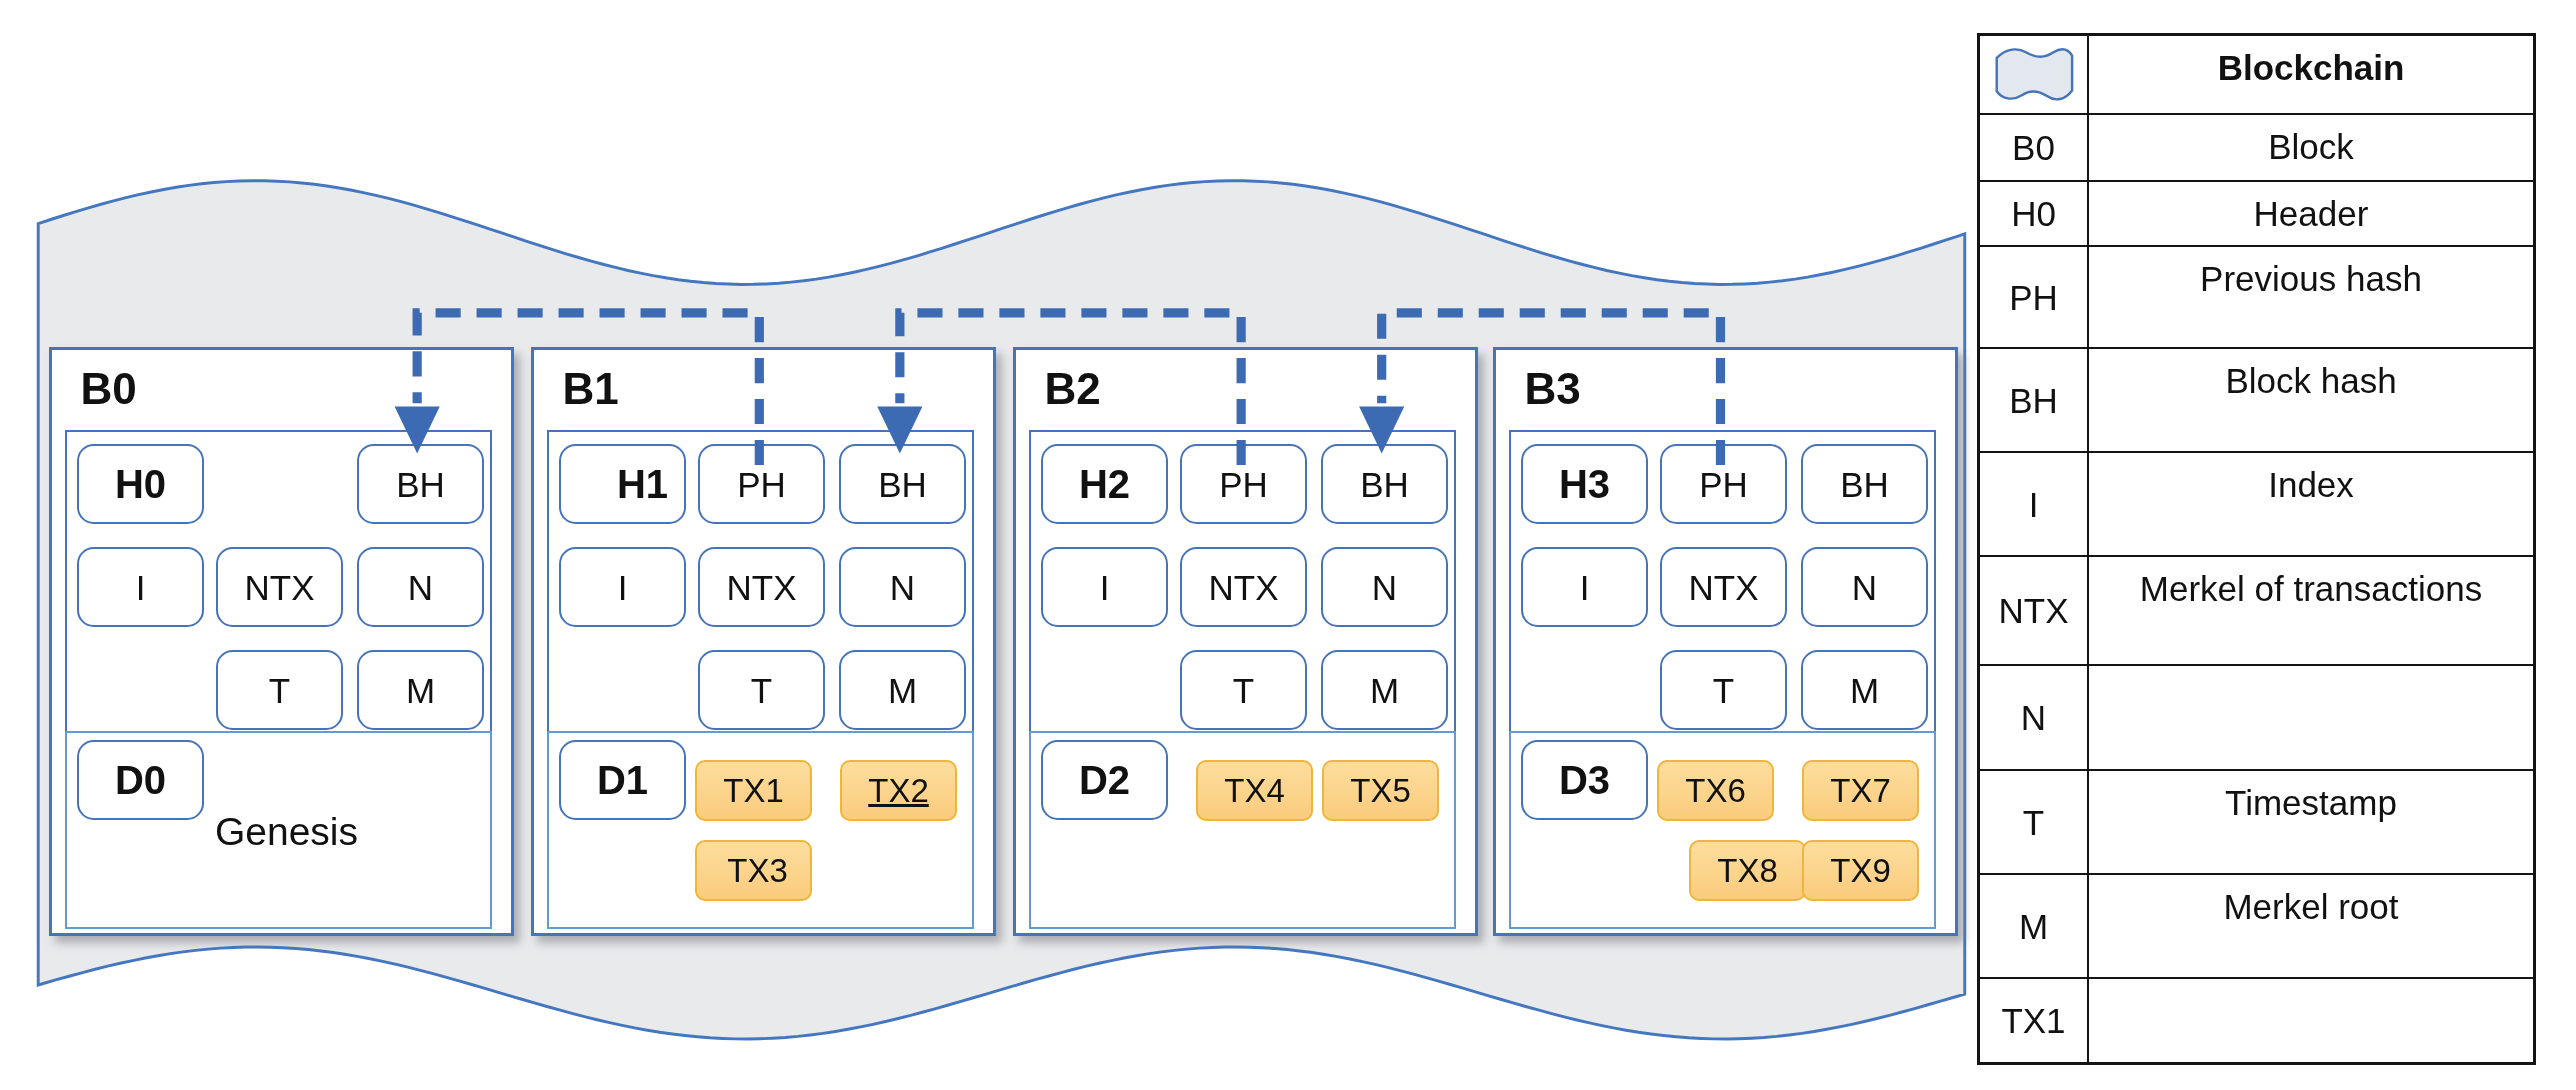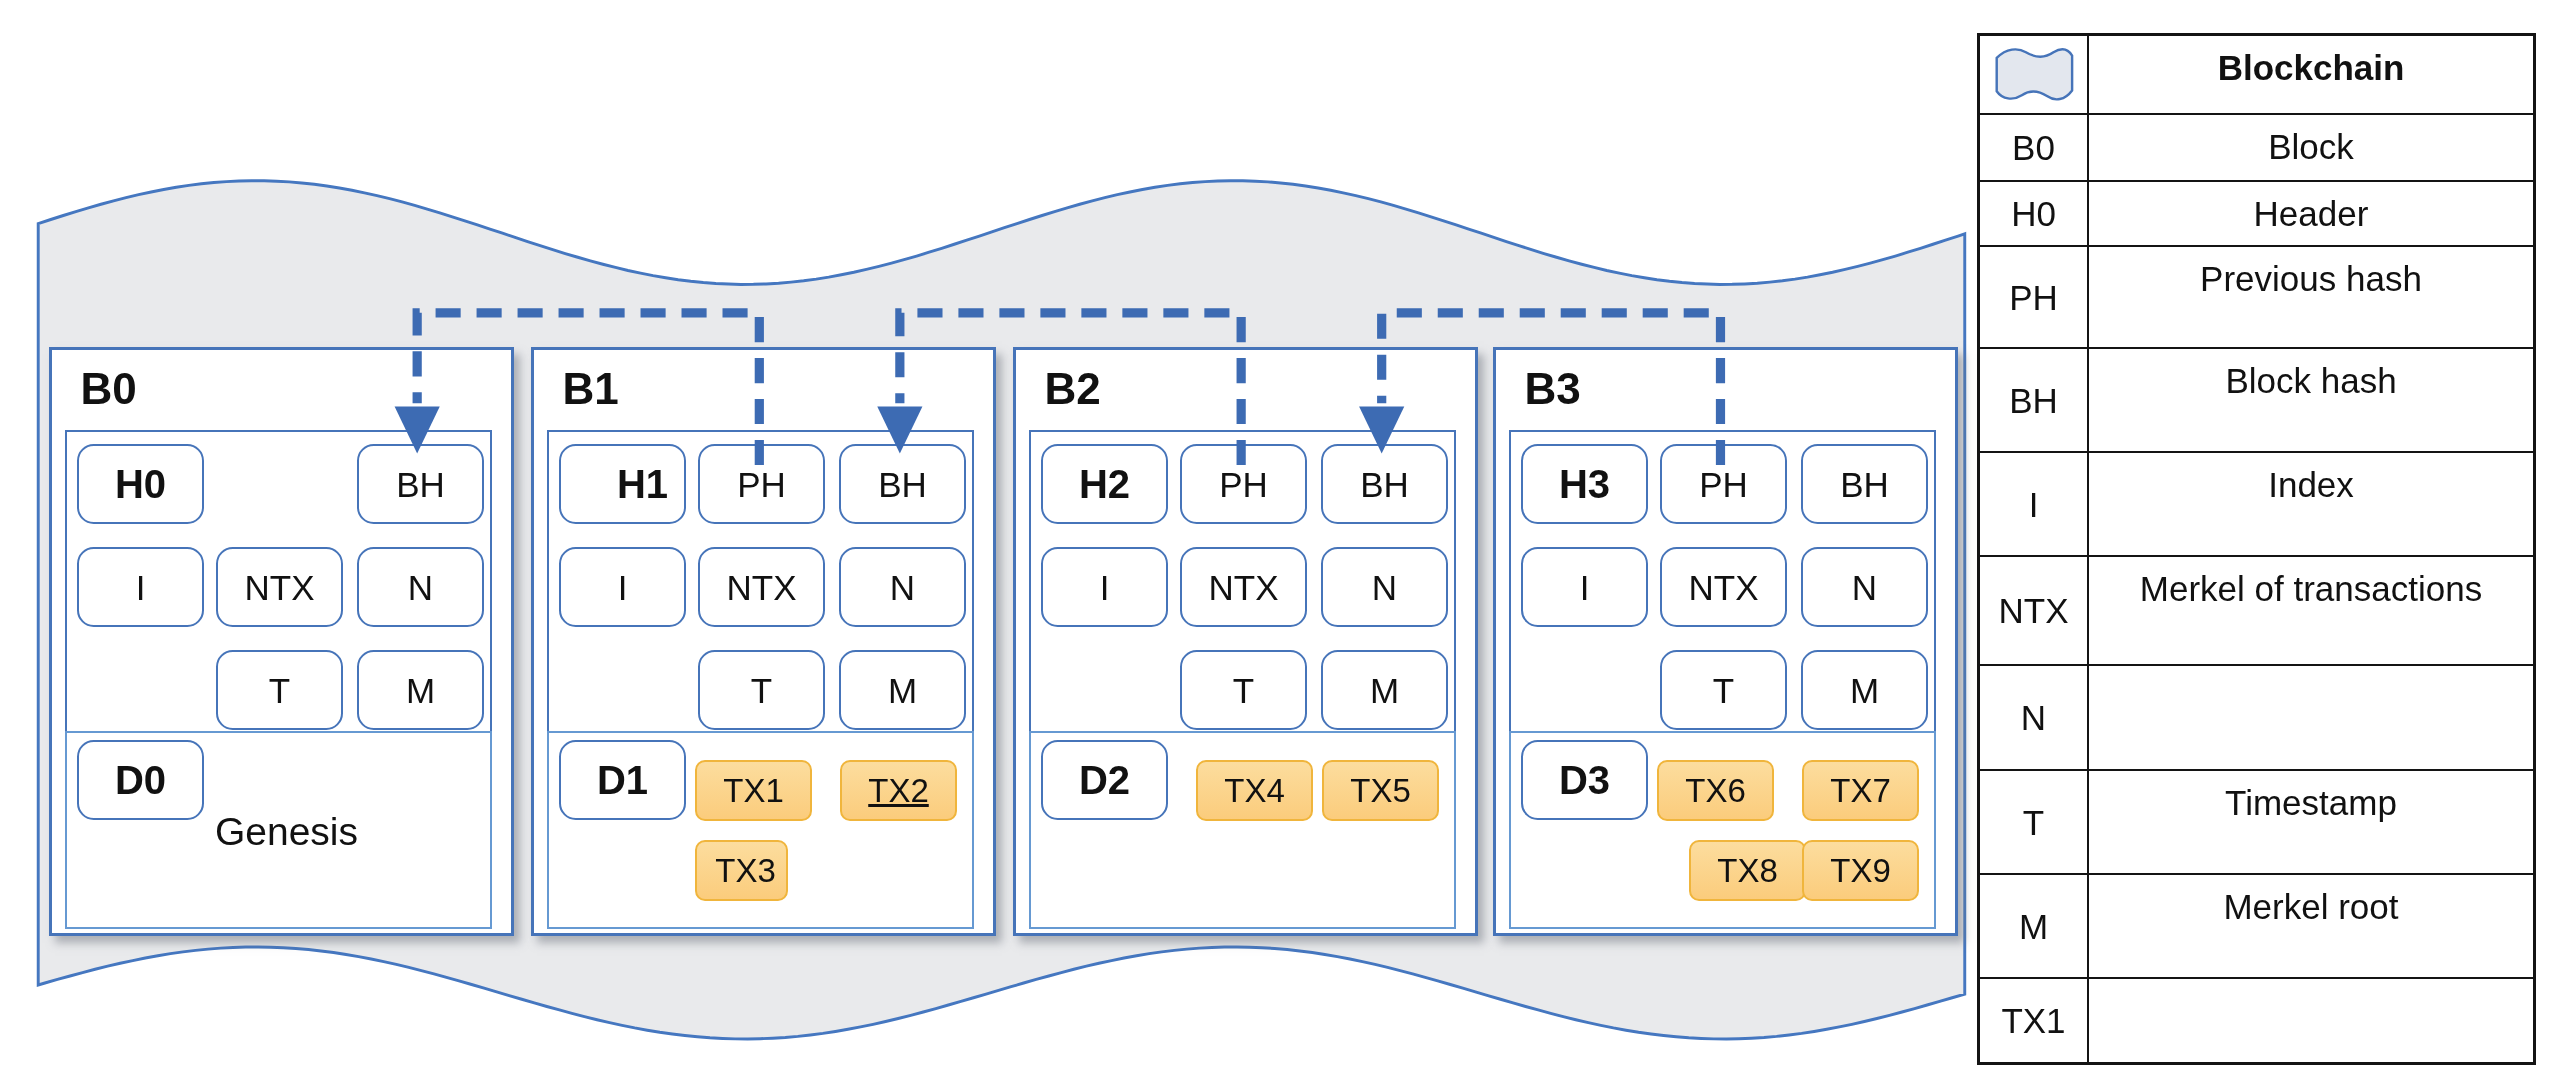"TX3" div.tx-box { width: 93px -> 117px }
